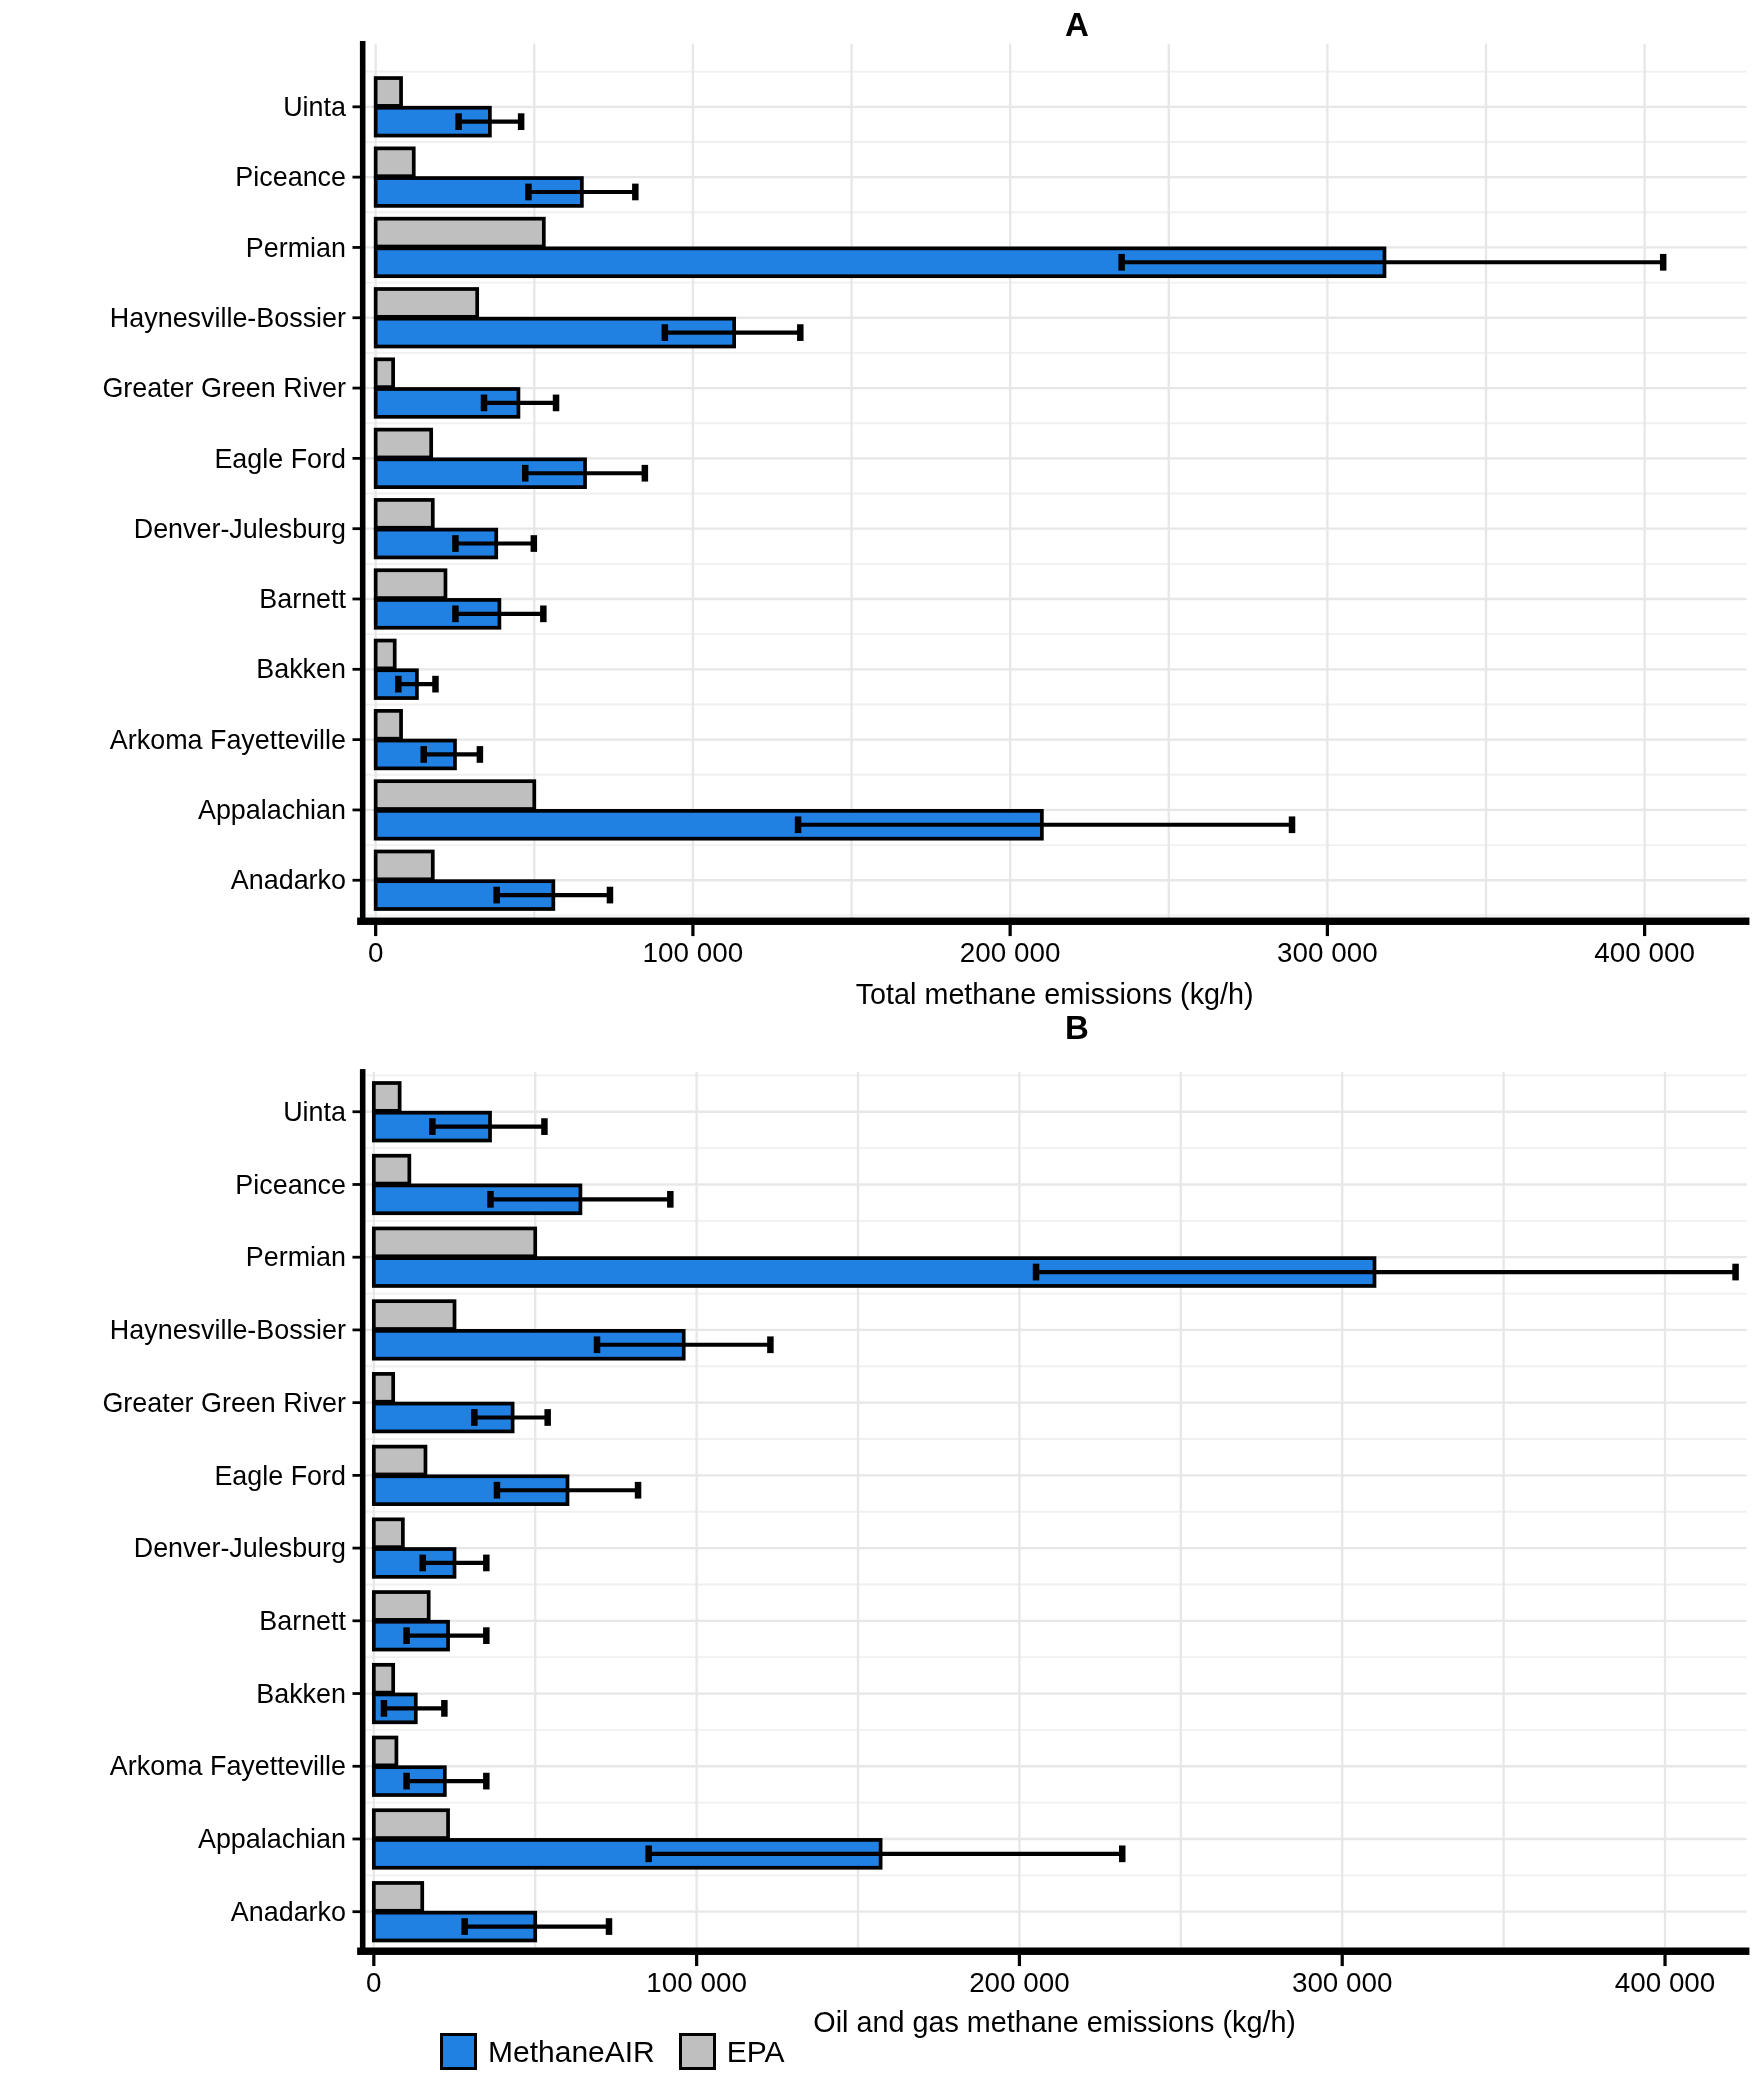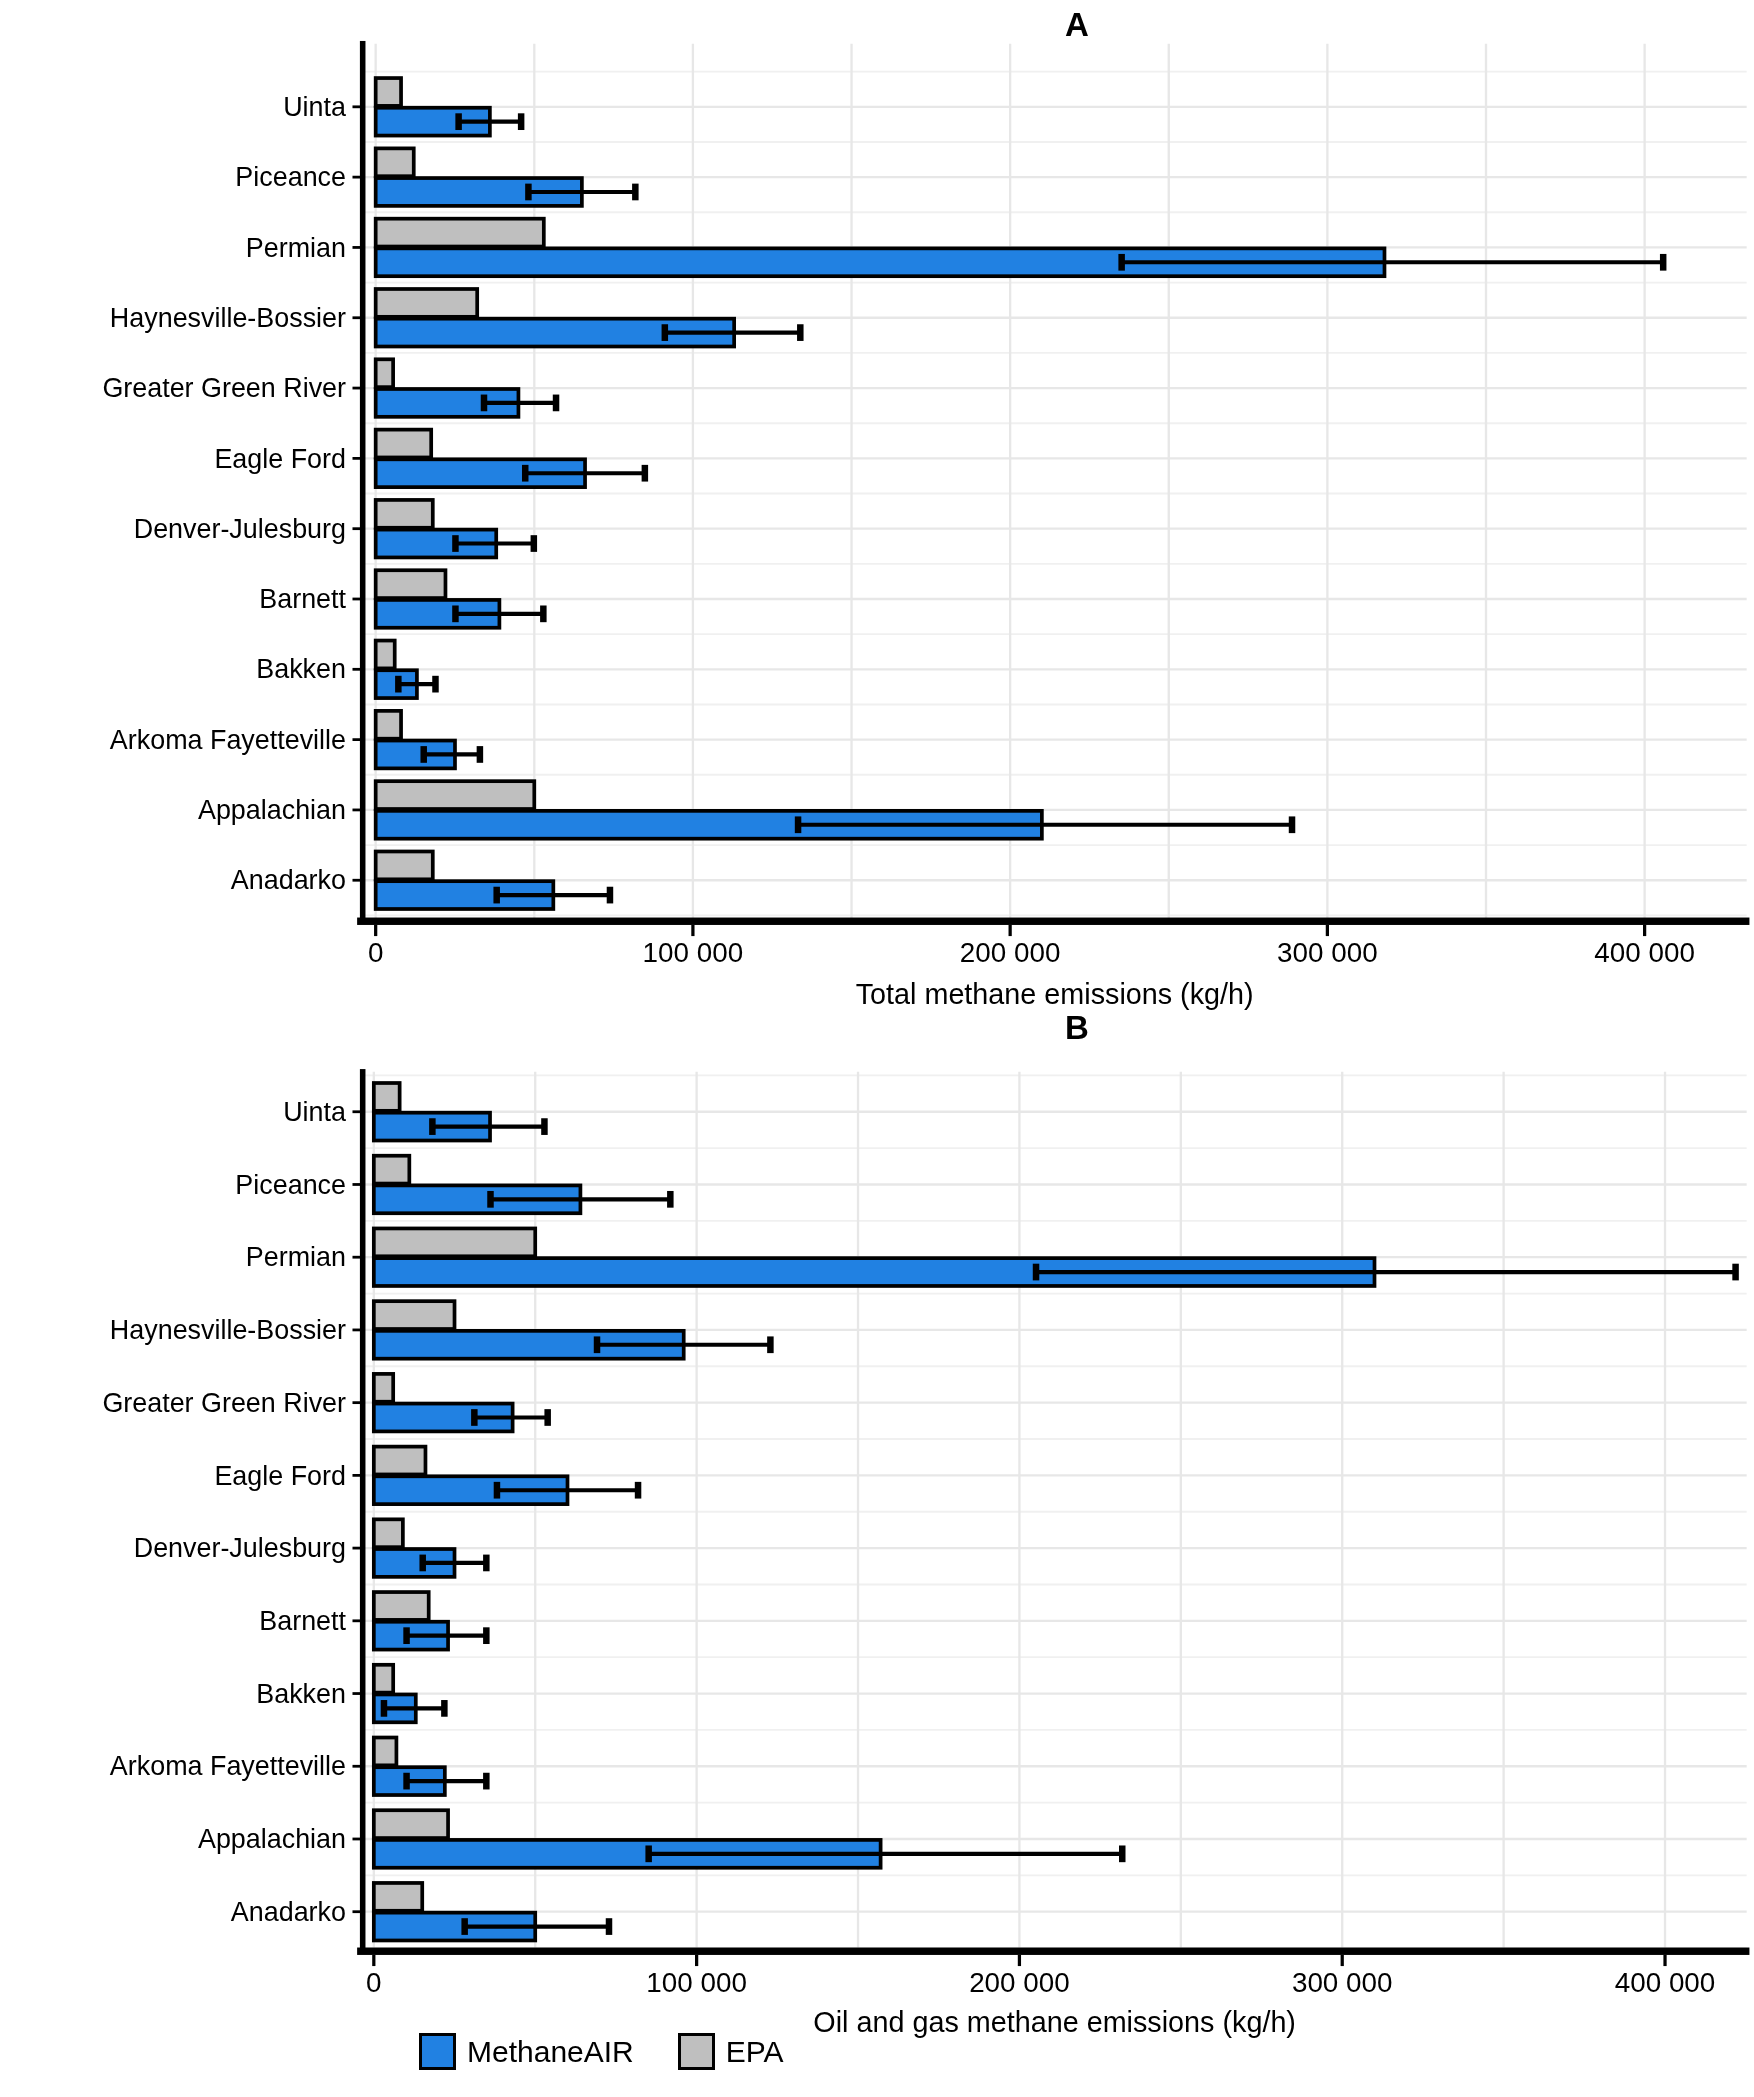"MethaneAIR" .legend { gap: 44px -> 24px; left: 419px -> 440px }
